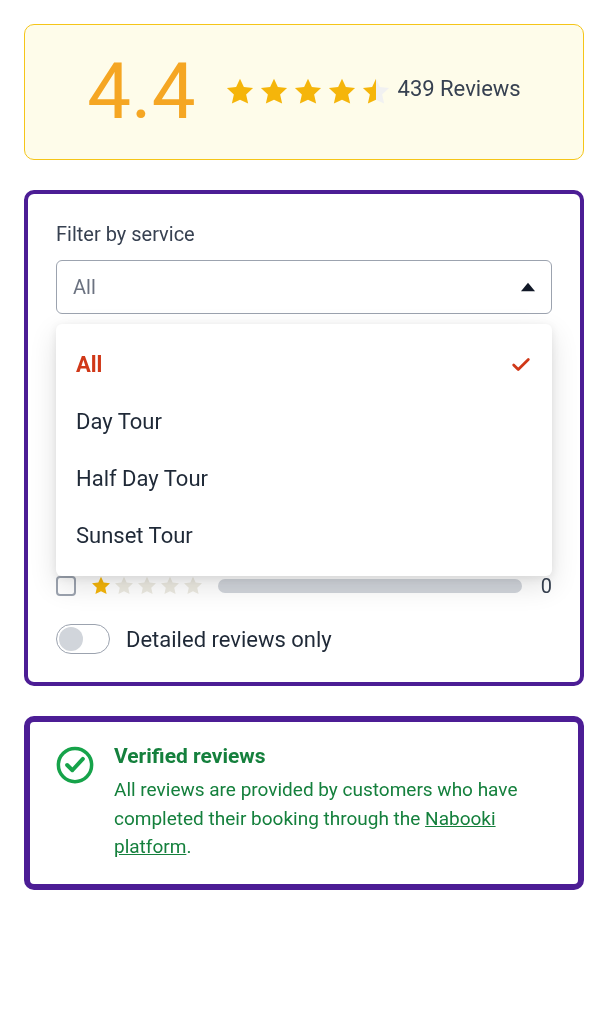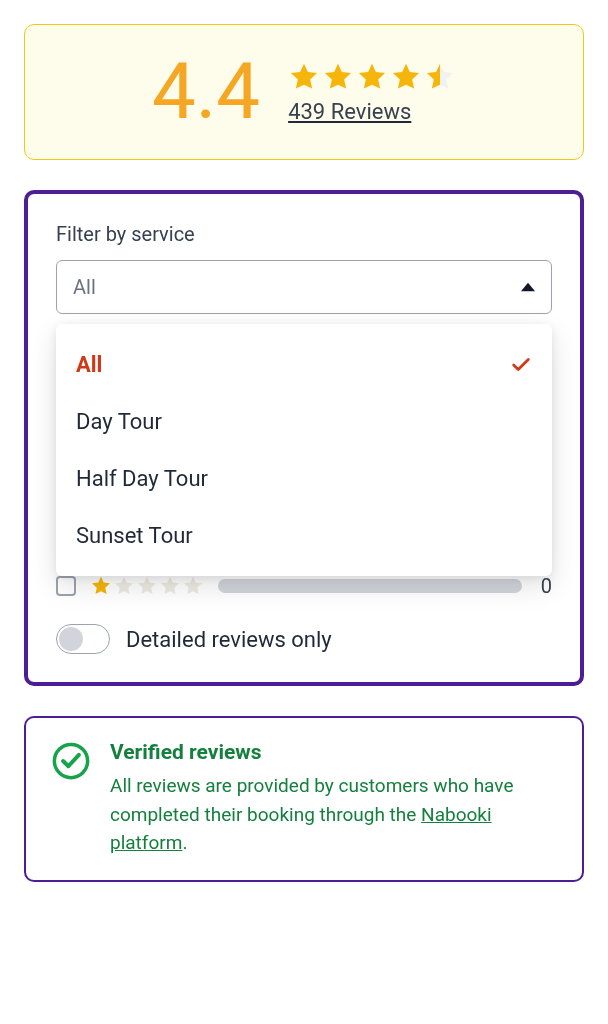"439 Reviews" .rating-meta { flex-direction: column -> none; text-decoration: underline -> none }
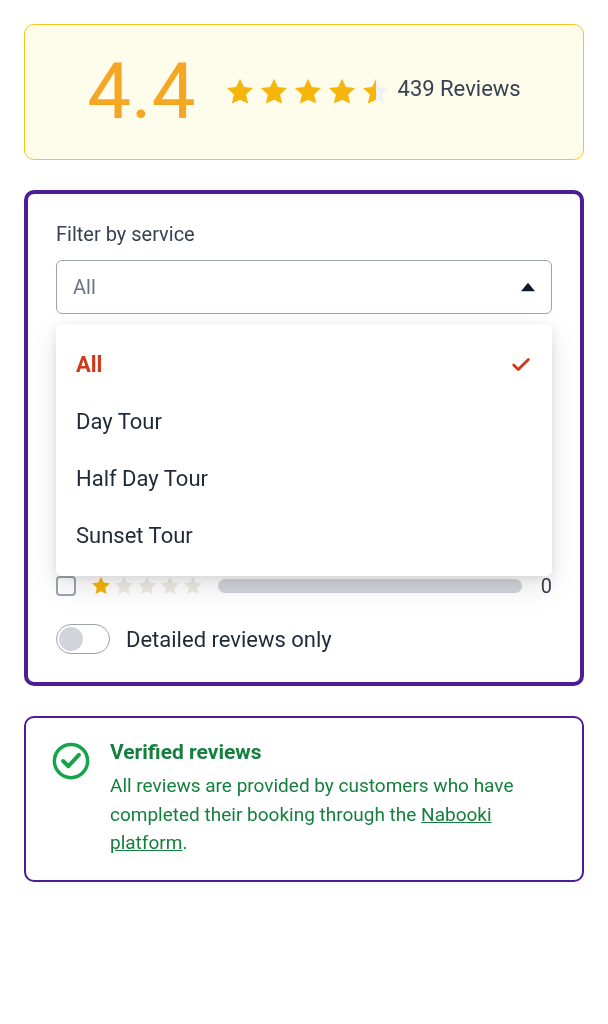"Verified reviews" .verified-box { border: 2px solid #4c1d95 -> 6px solid #4c1d95 }
